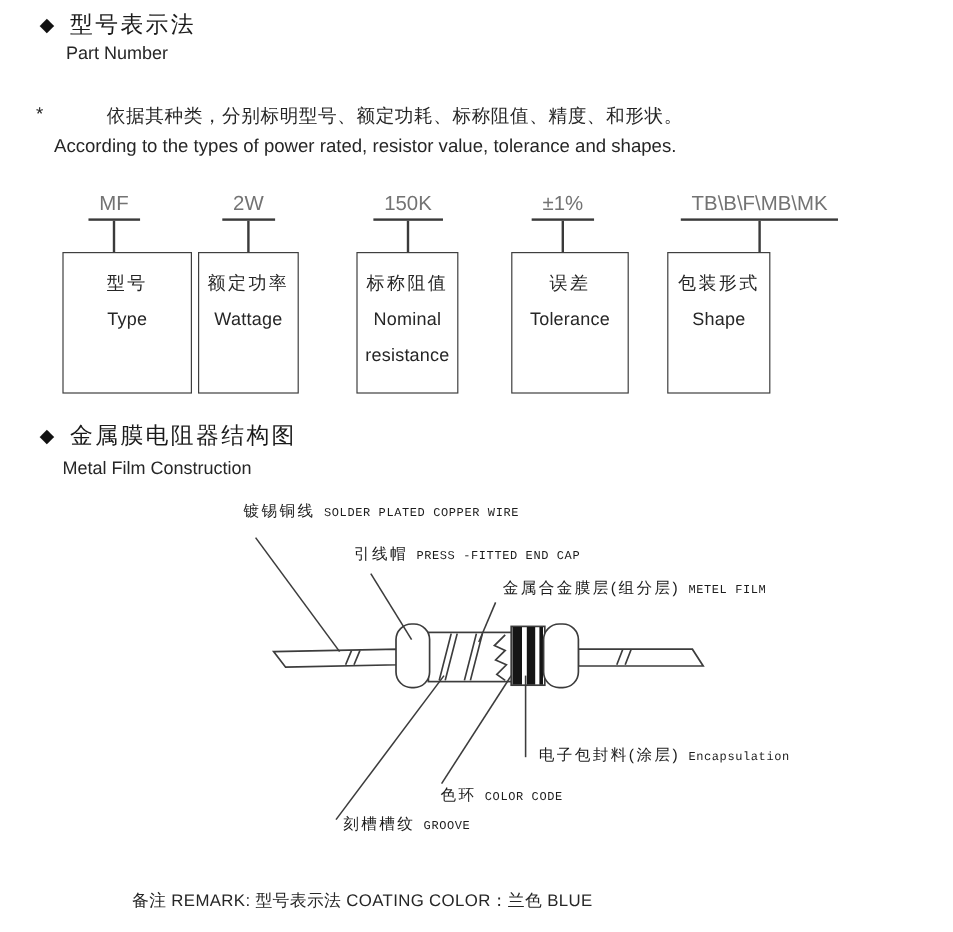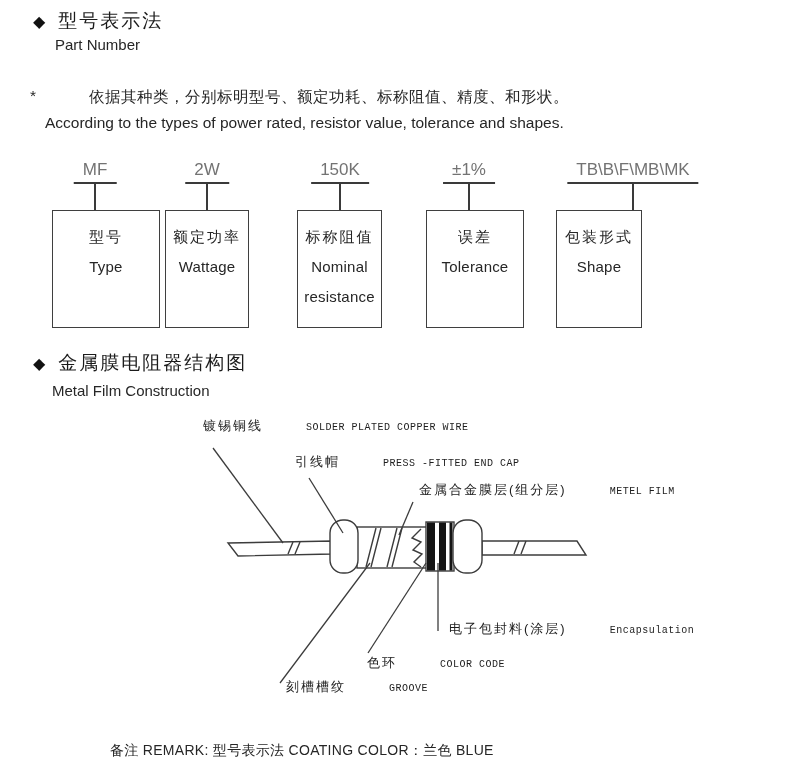"SOLDER PLATED COPPER WIRE" .dlabel .en { margin-left: 36px -> none }
